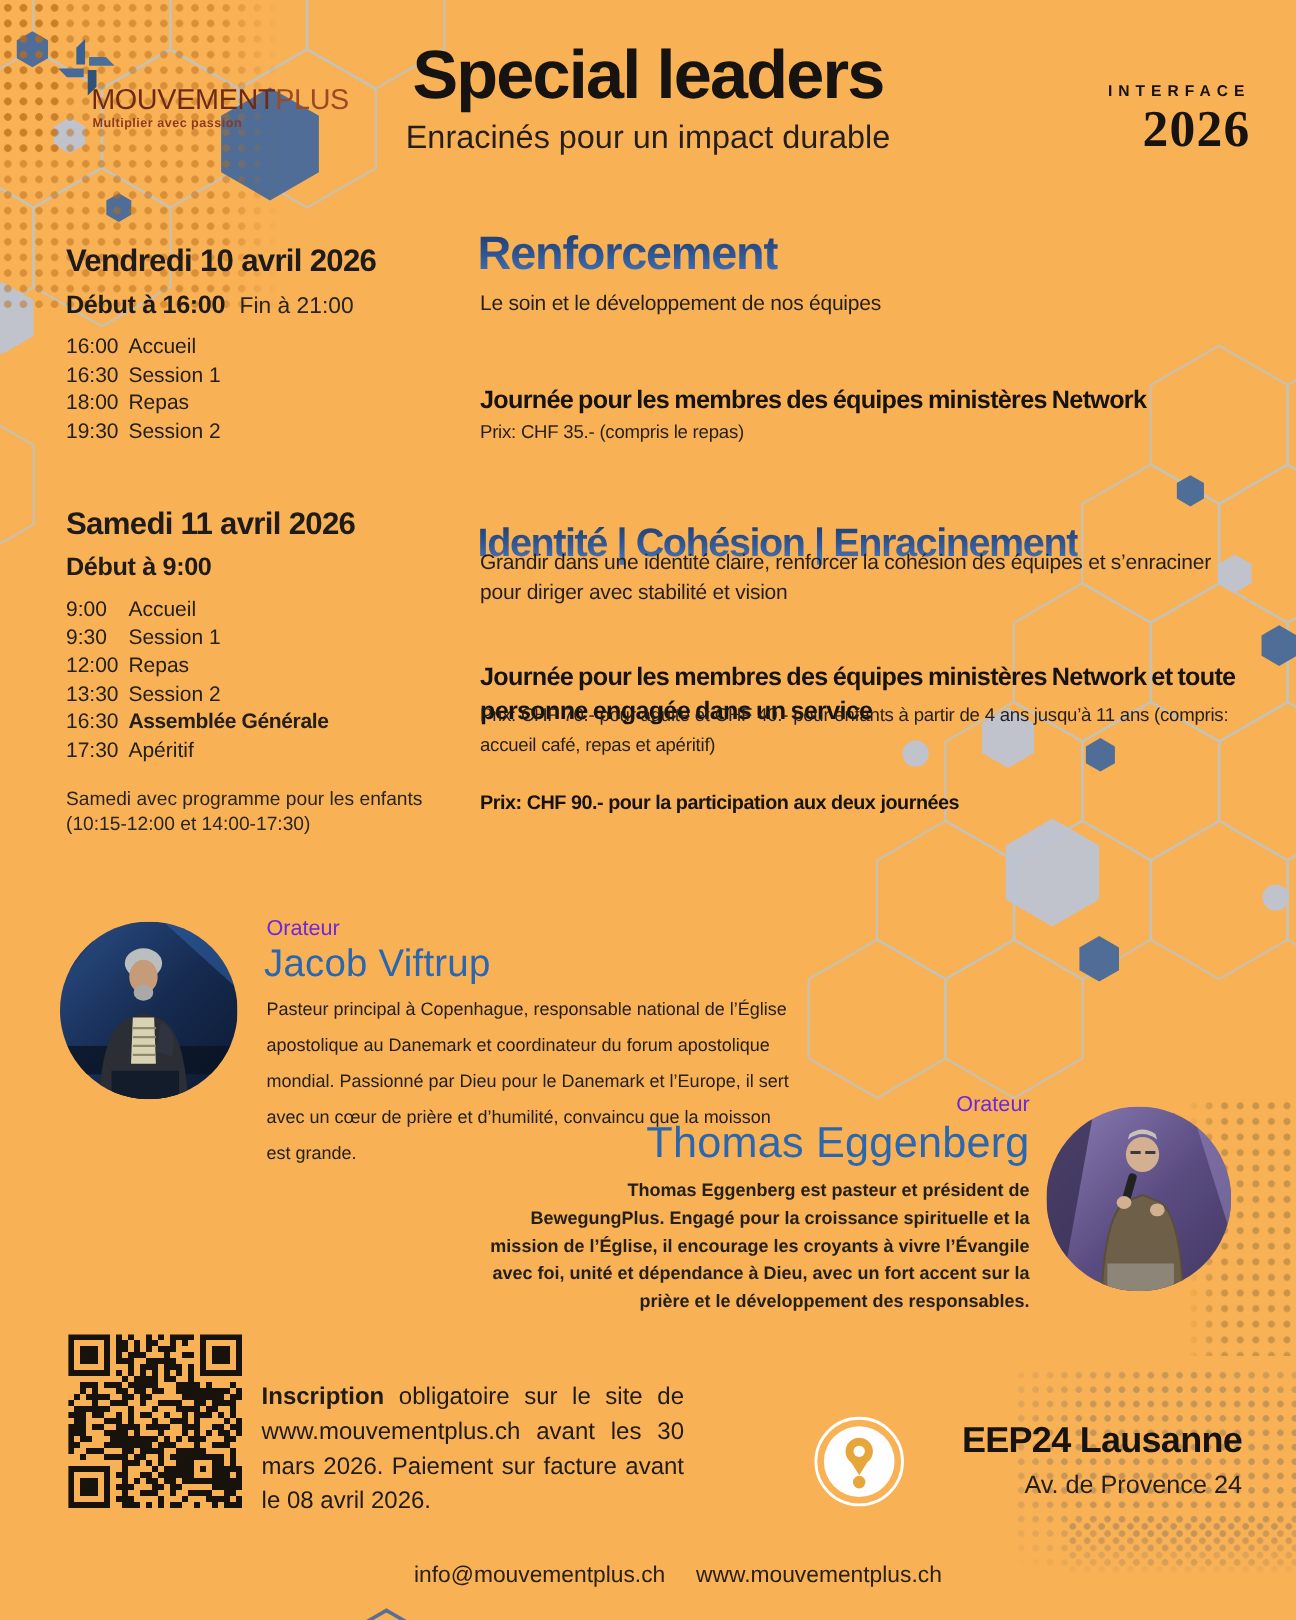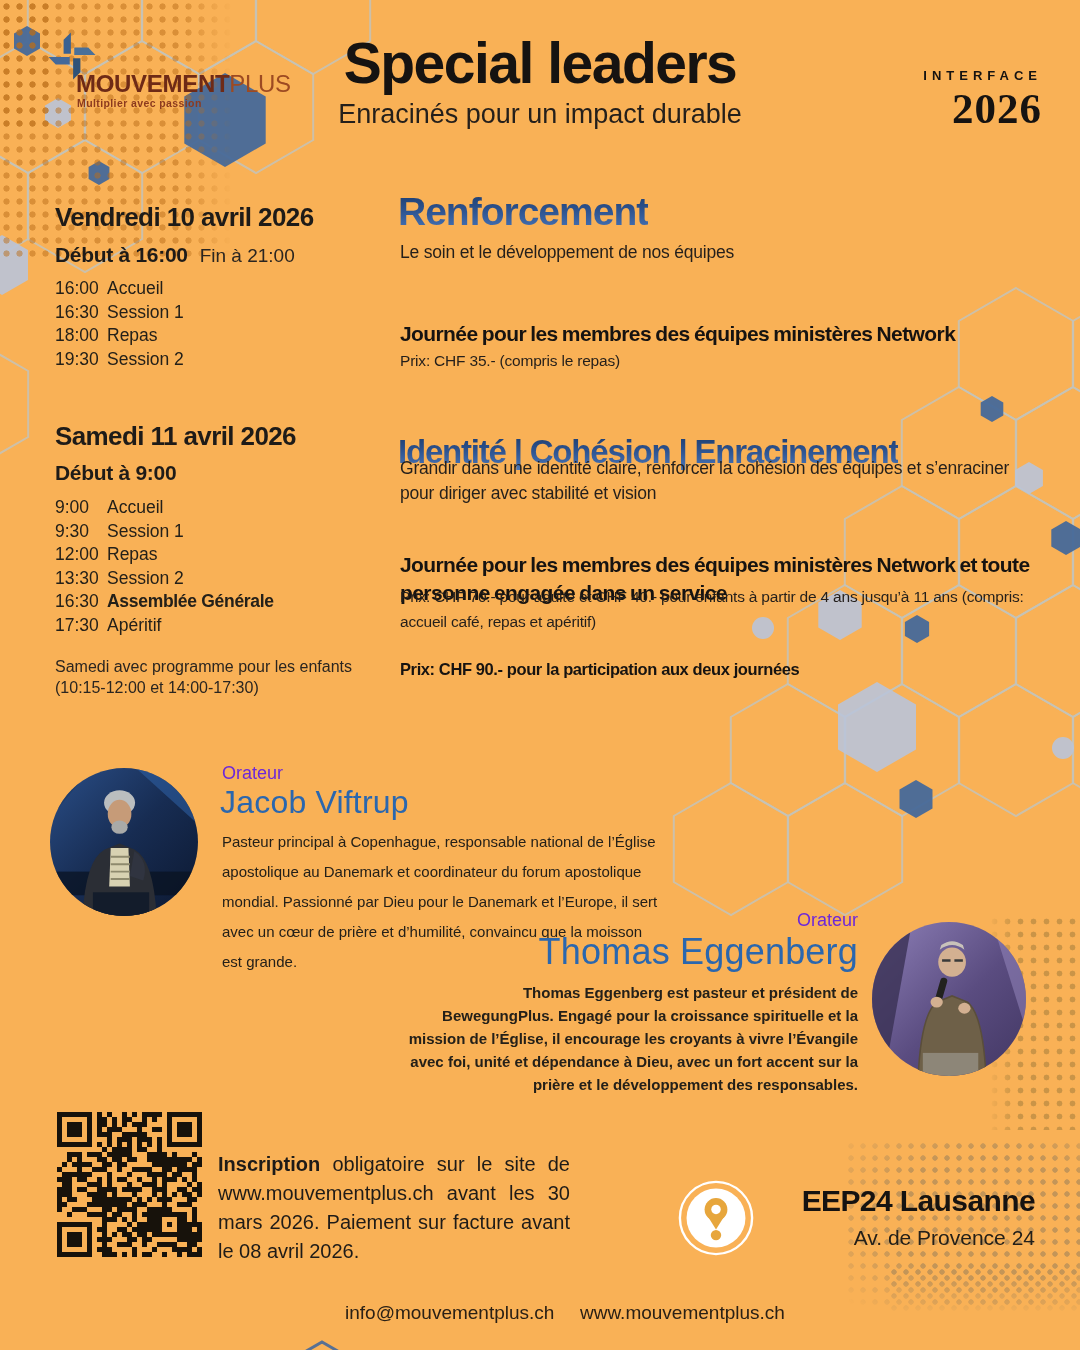"MOUVEMENT" #brand .b { font-weight: 700 -> 400 }
